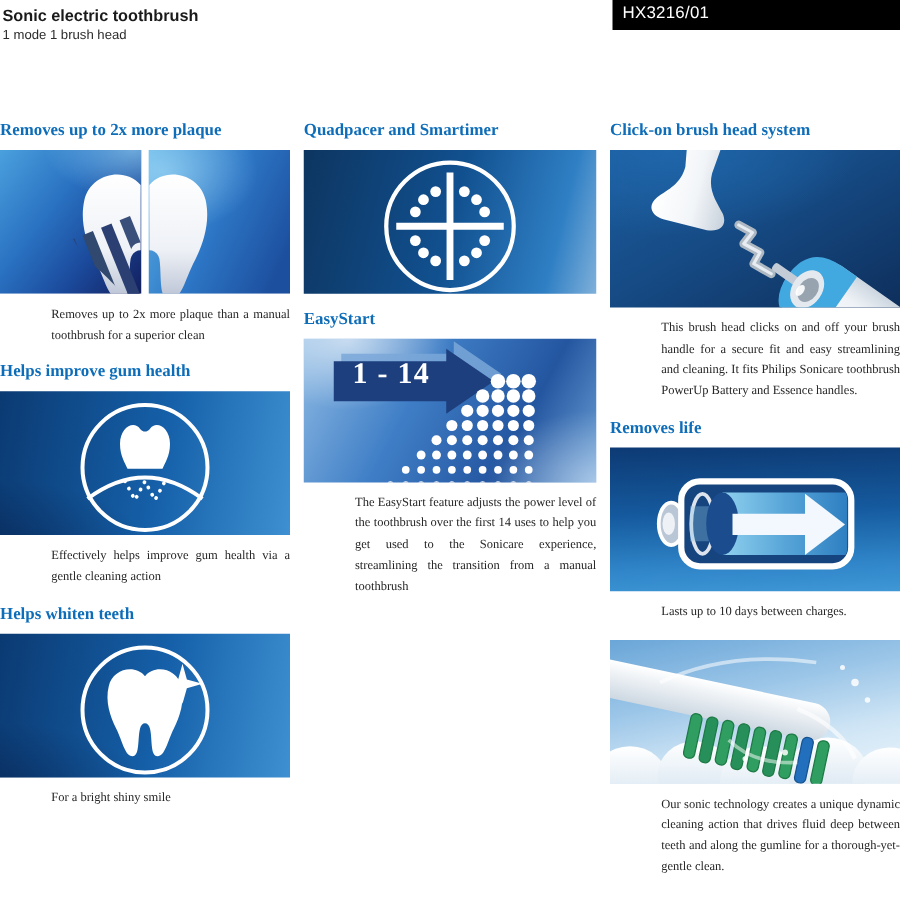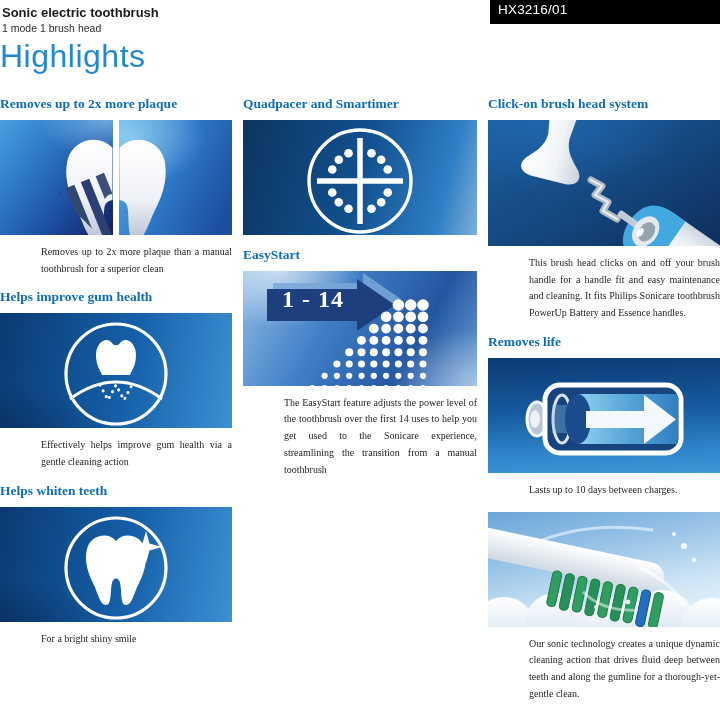"Highlights" div.section-title { html: <div>Highlights</div> -> none }
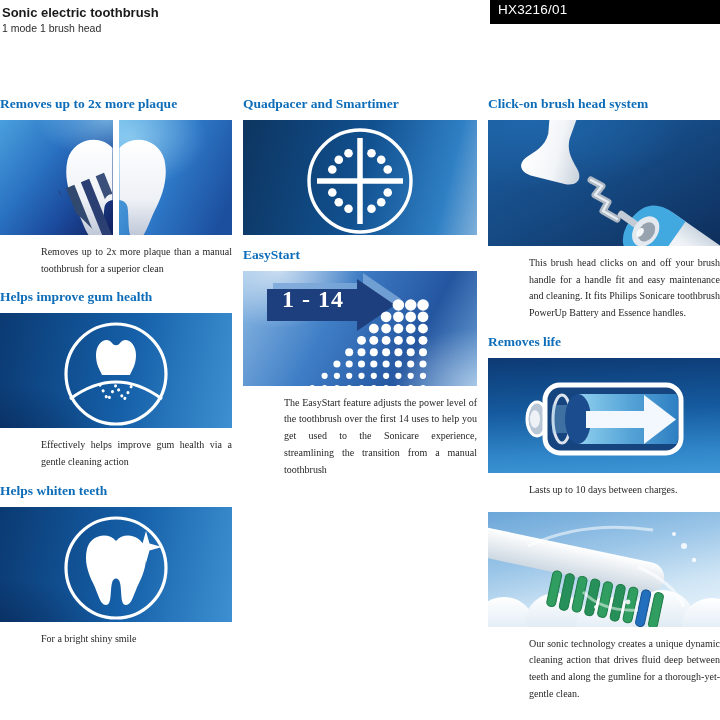"This brush head clicks on" p { text: handle fit and easy maintenance -> secure fit and easy streamlining }
